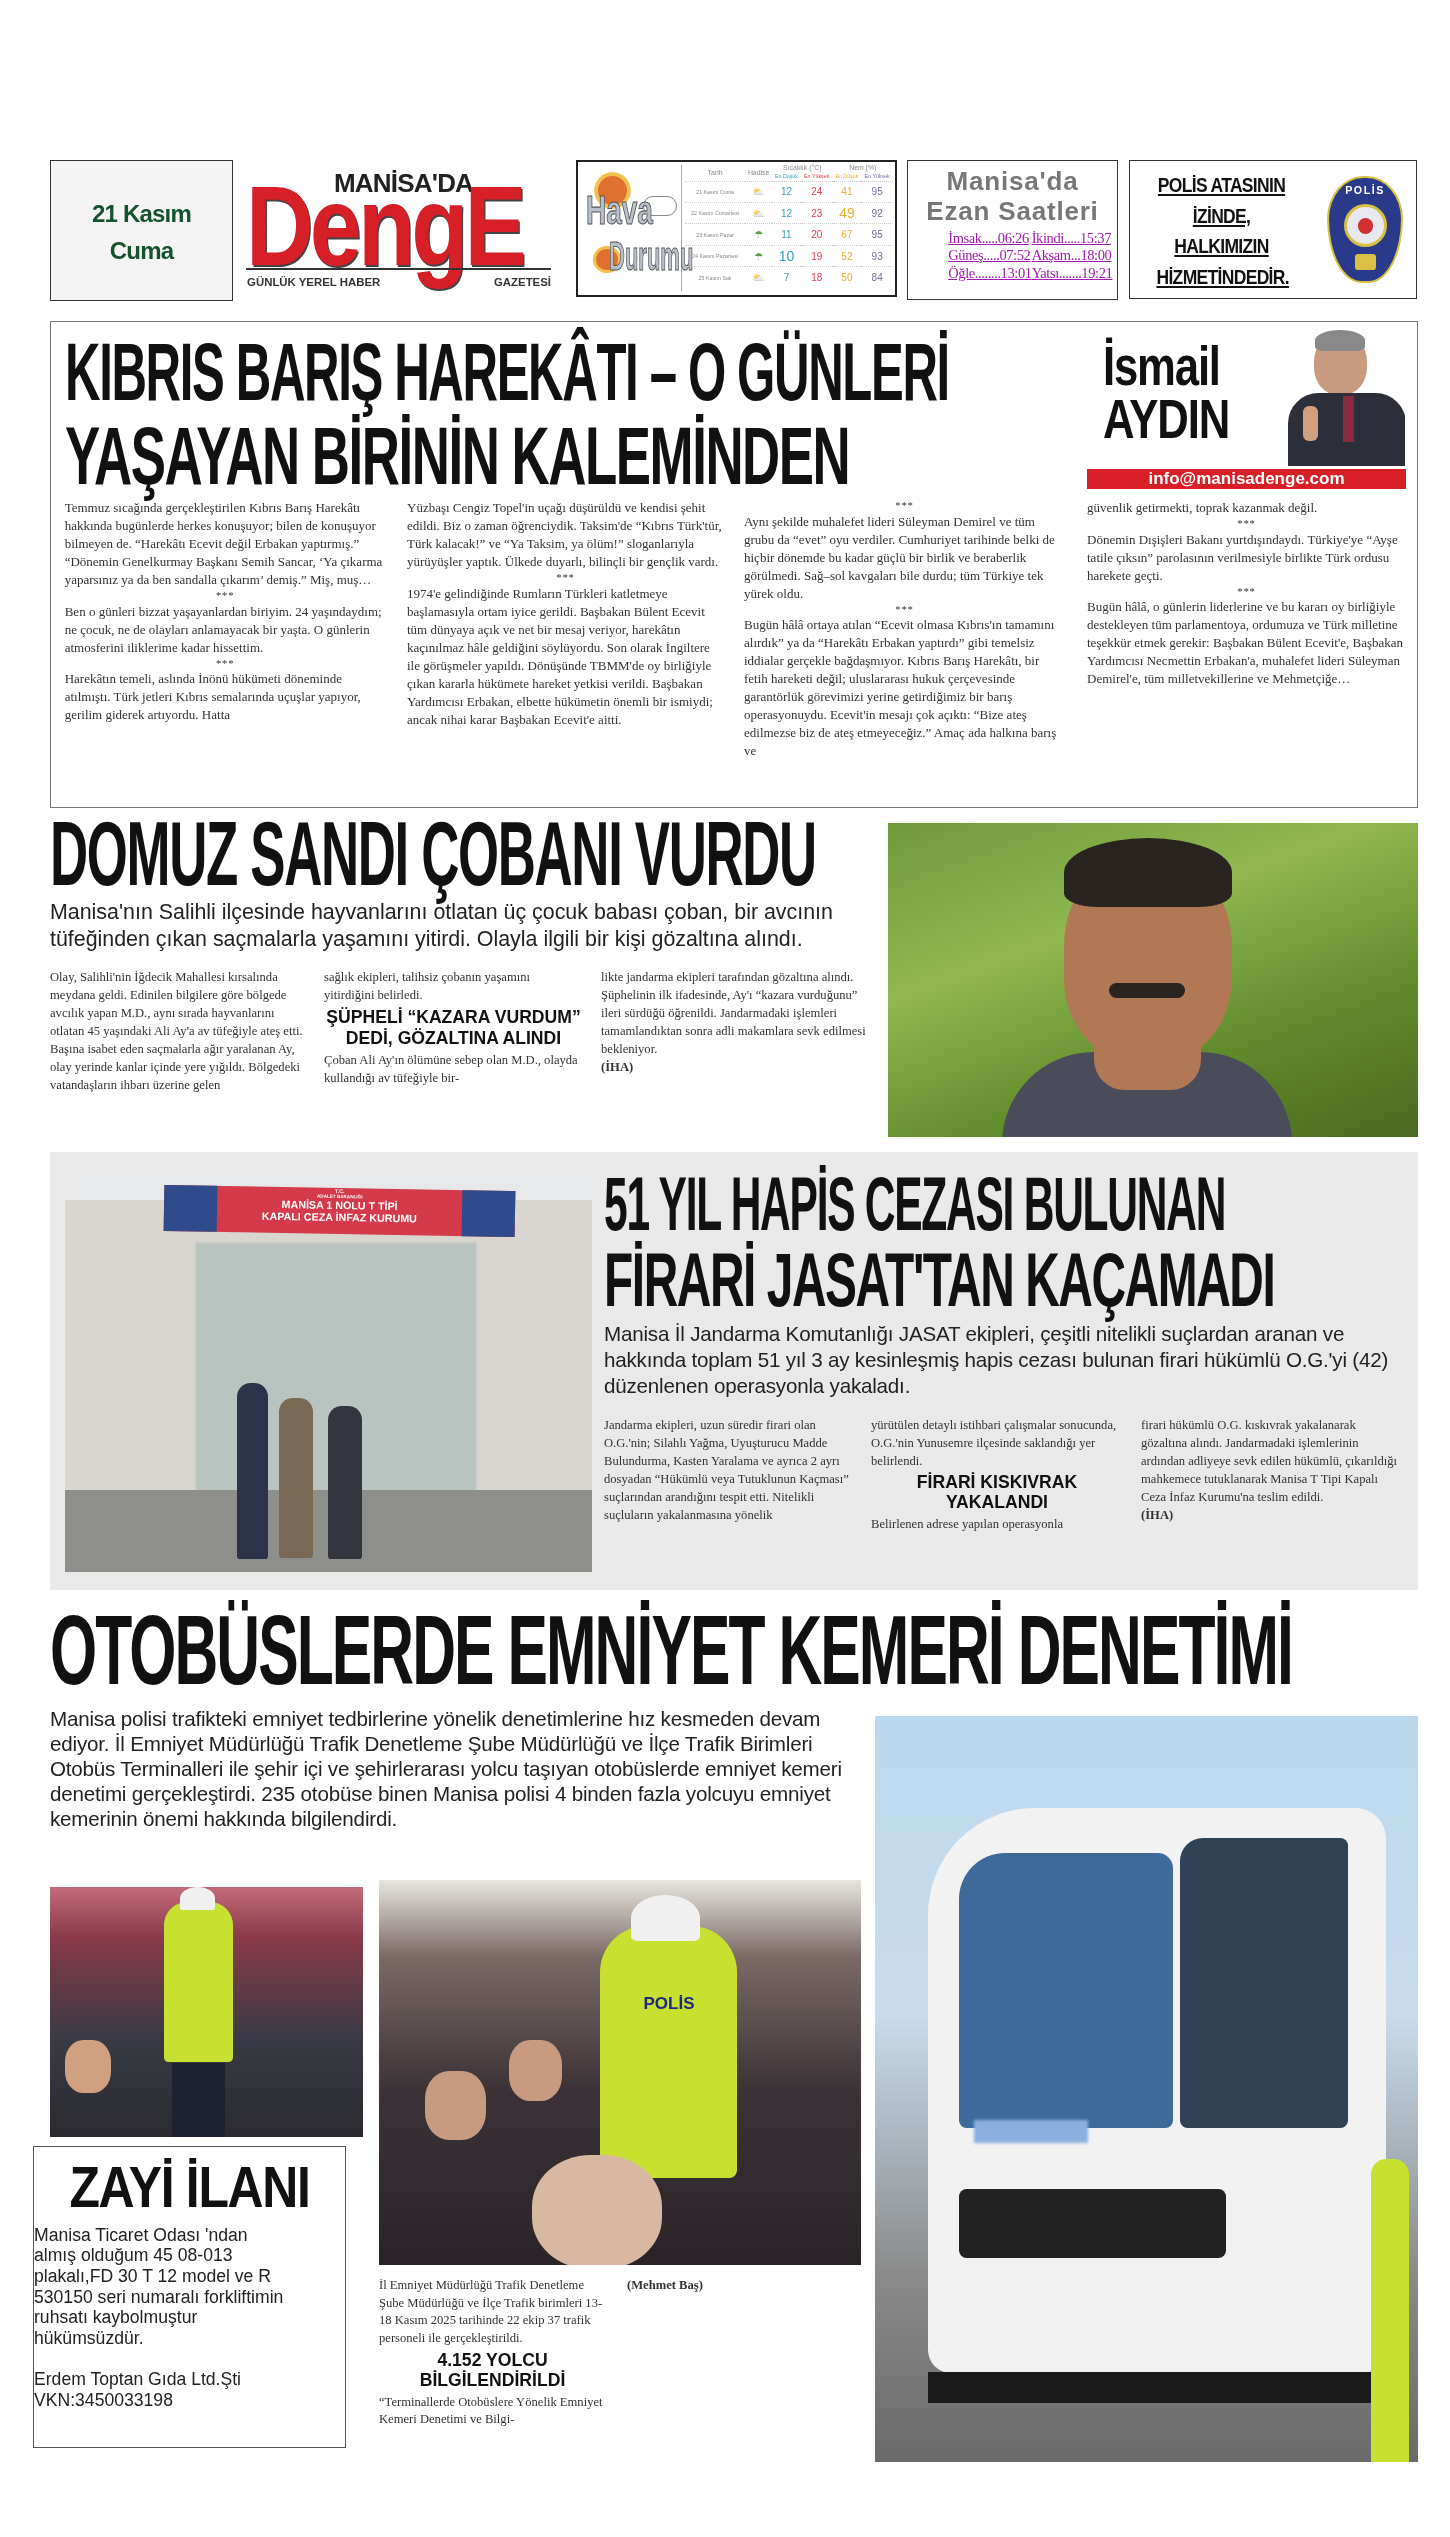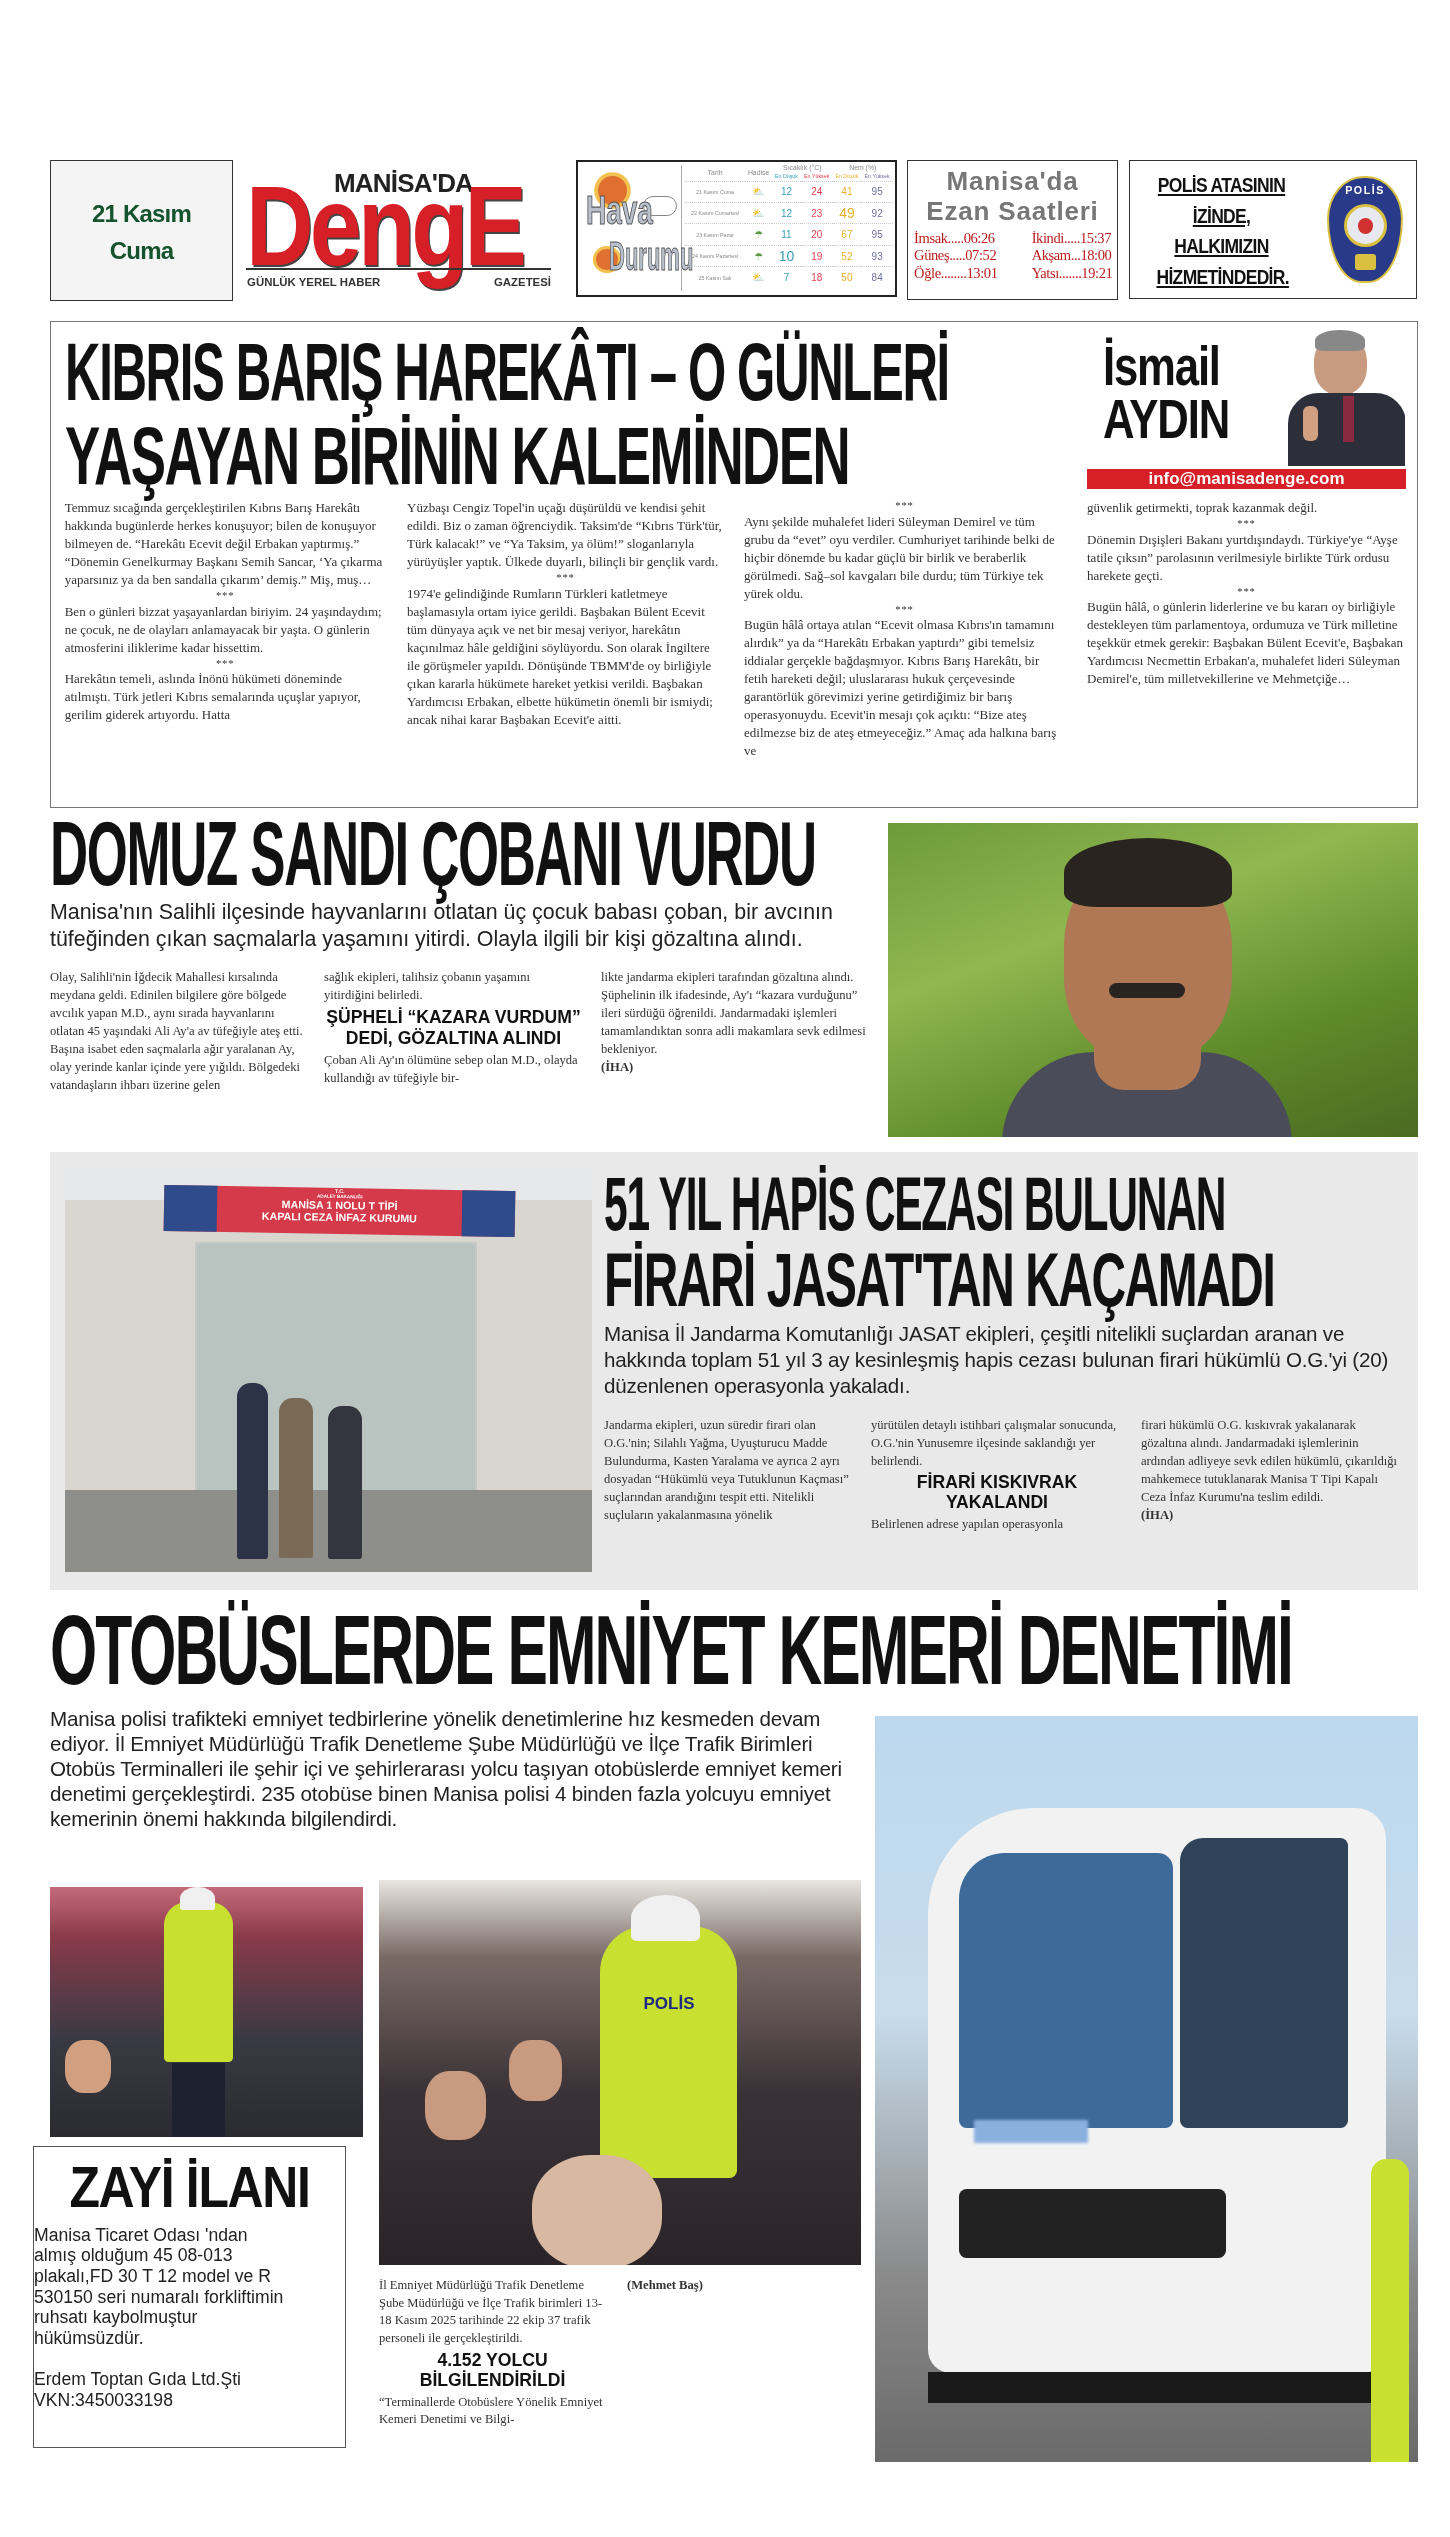"İmsak.....06:26" div.serif { color: #b91c1c -> #a21caf; justify-content: space-between -> flex-end; text-decoration: none -> underline }
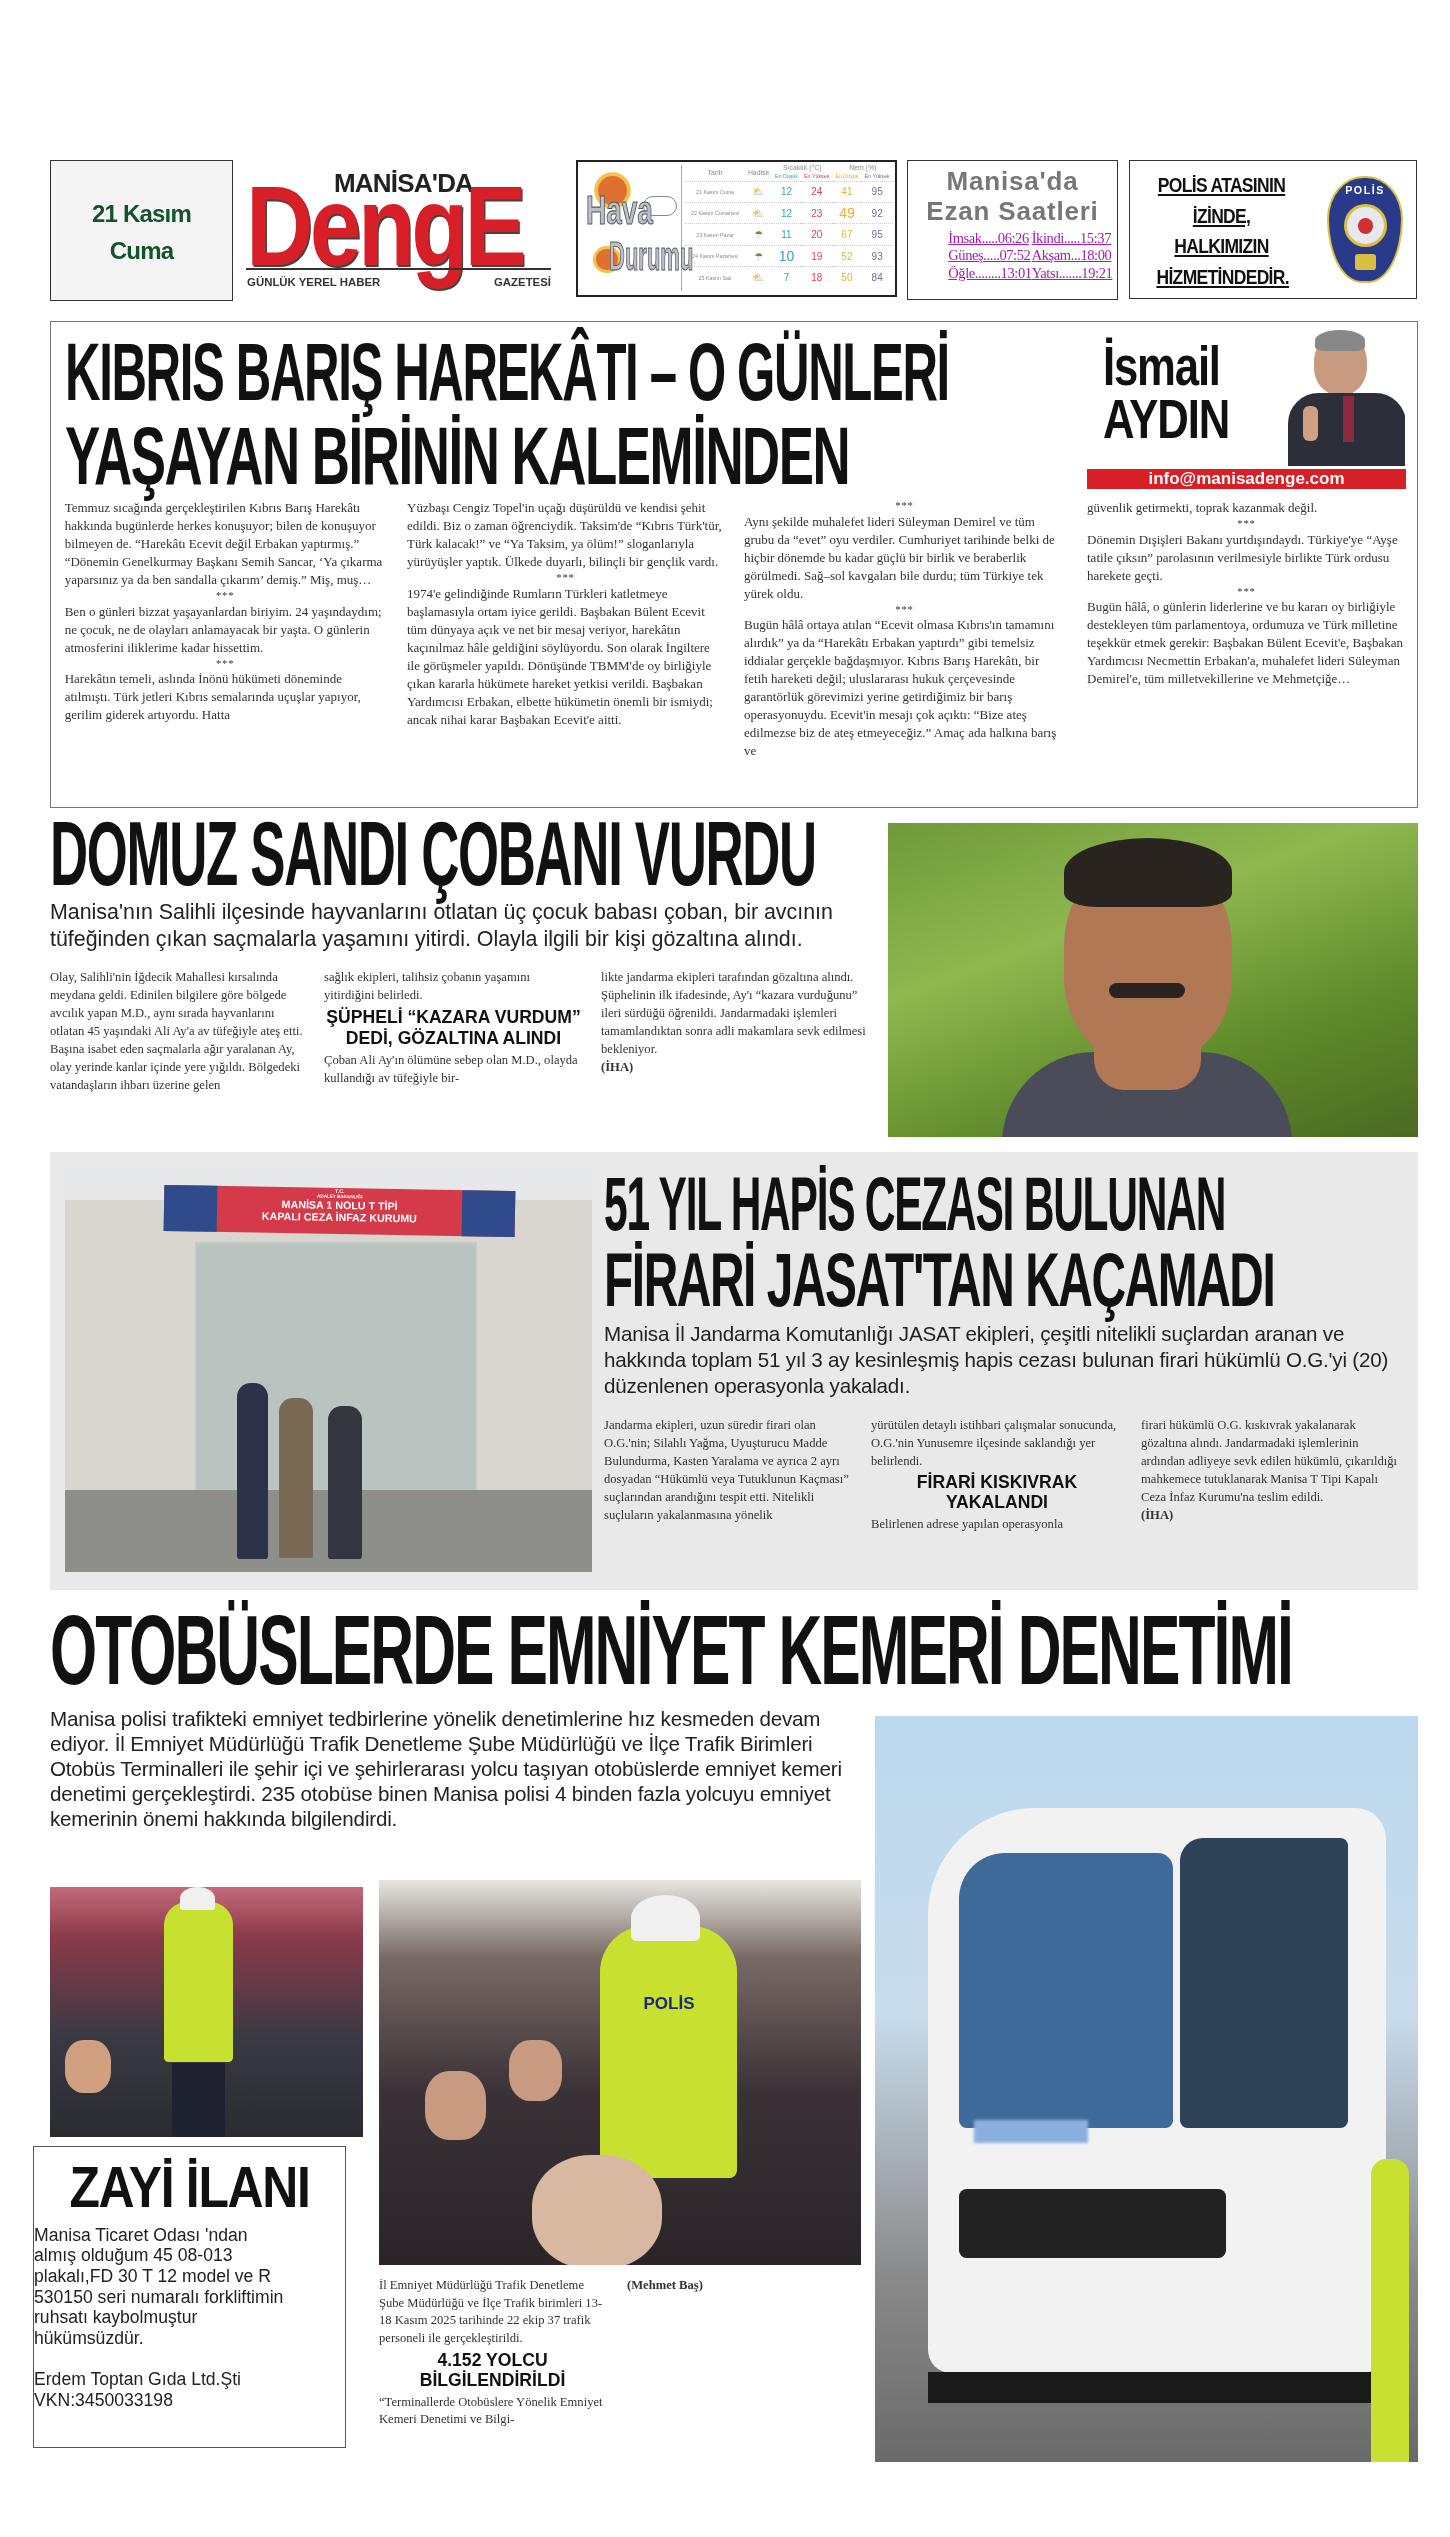"Manisa İl Jandarma Komutanlığı JASAT" div.abs { text: 20 -> 42 }
